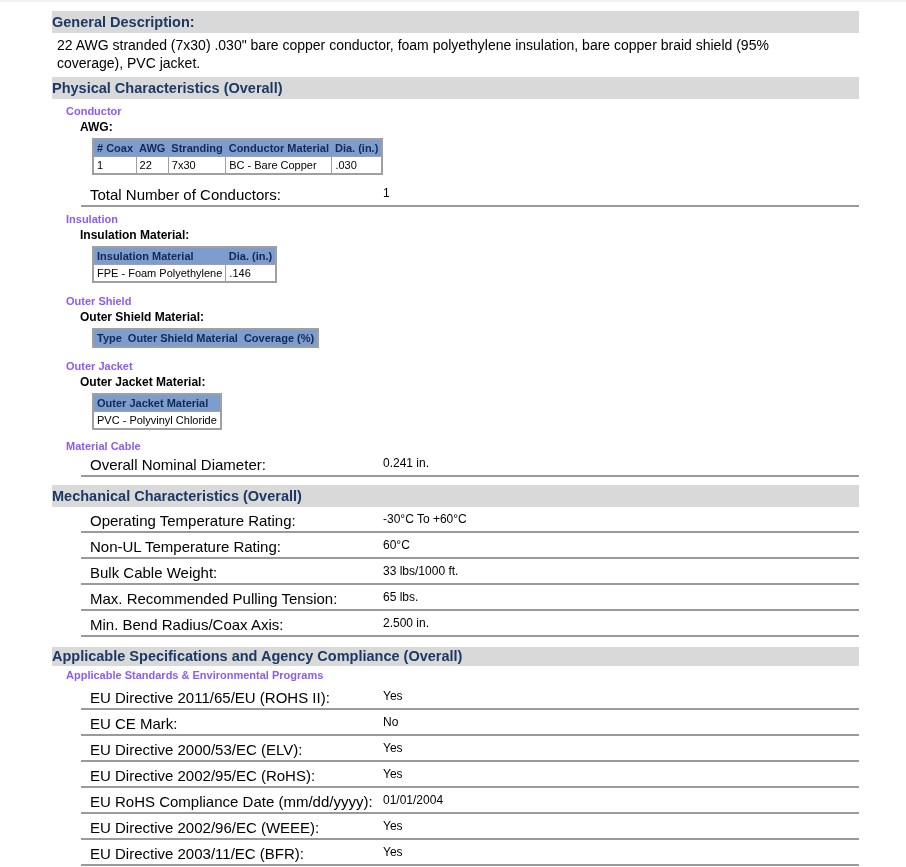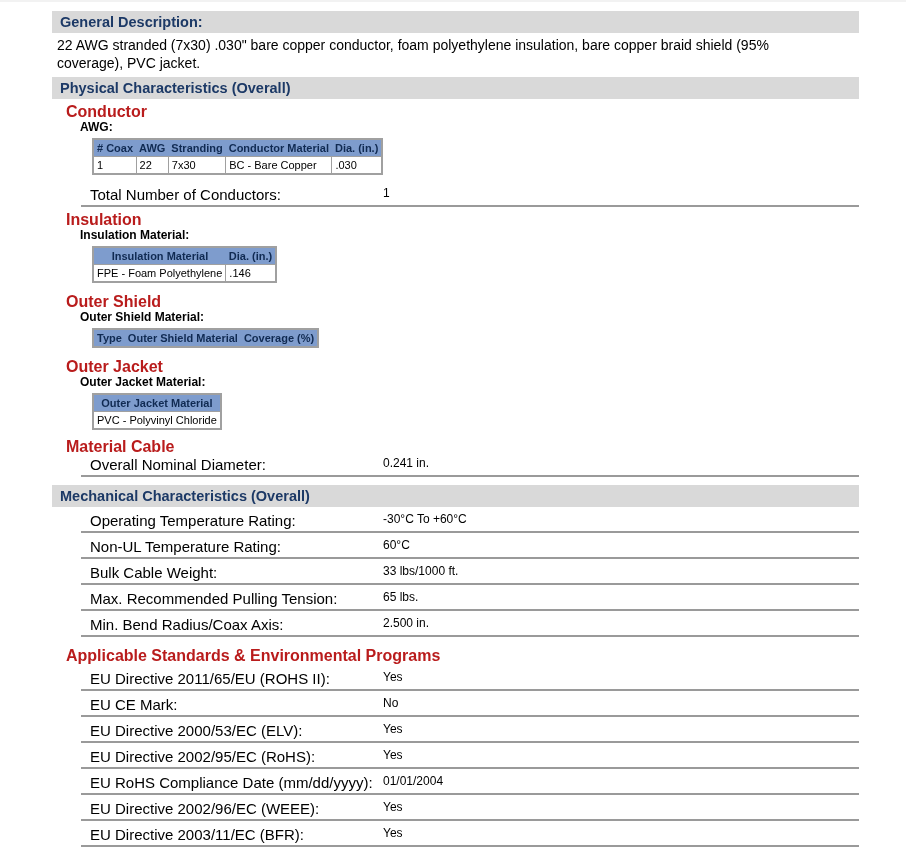"General Description:" .sec-head { padding-left: 8px -> none }
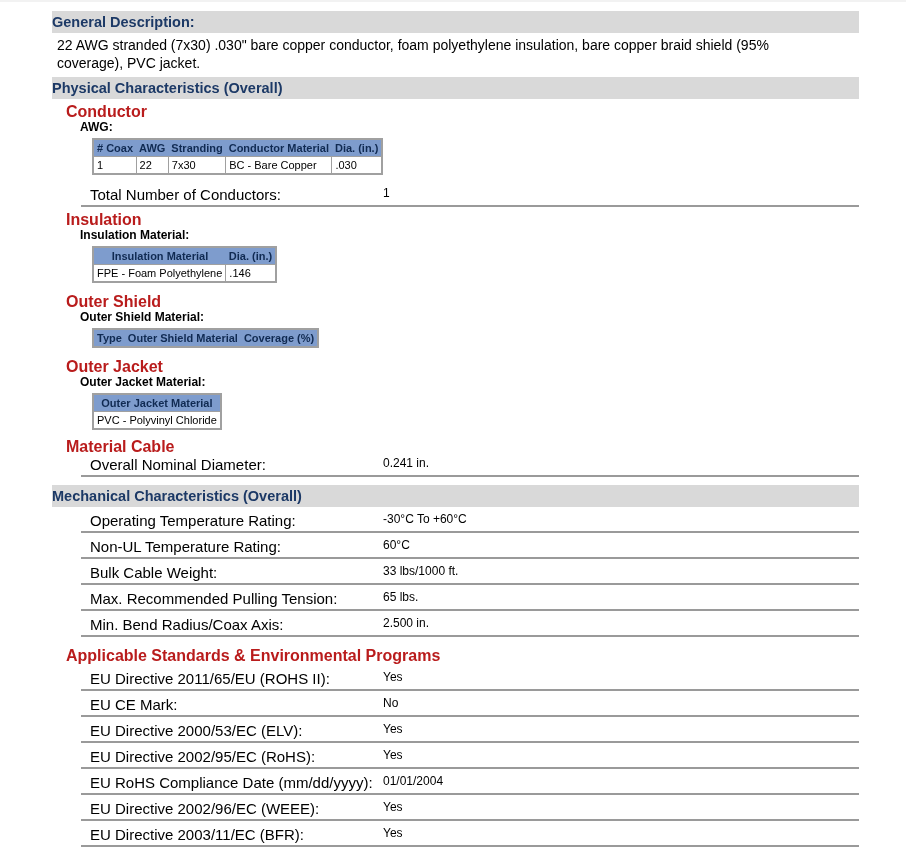"Conductor" .sub-head { color: #b91c1c -> #8b5cf6; font-size: 16px -> 11px }
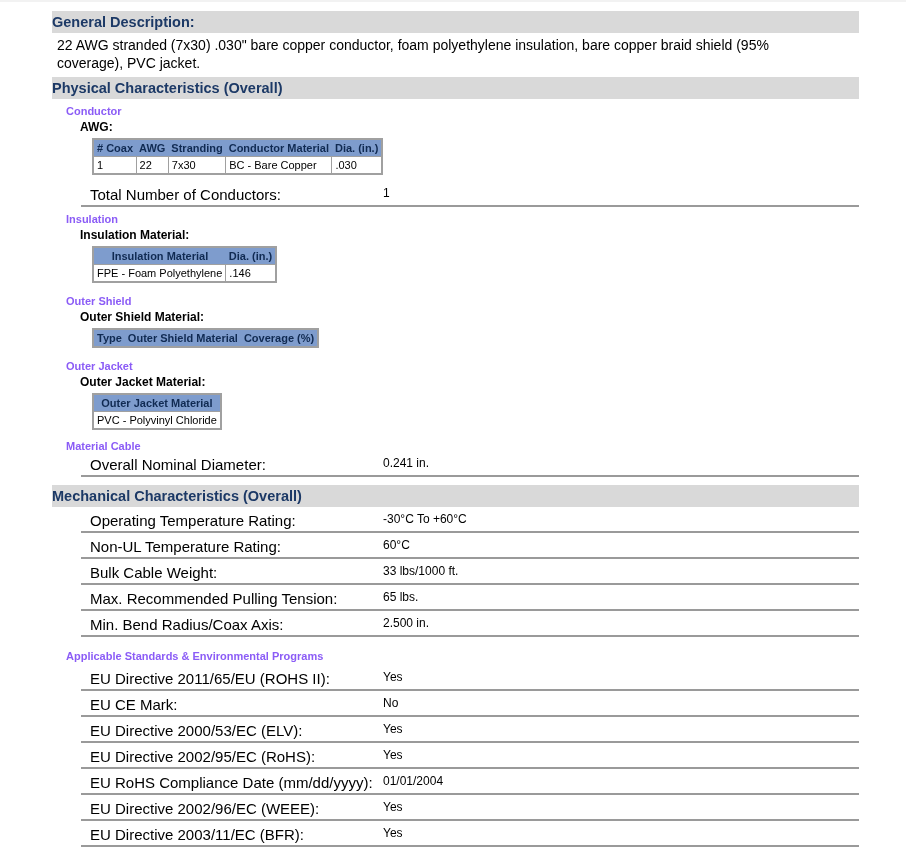"# Coax" table.mat th { text-align: center -> left }
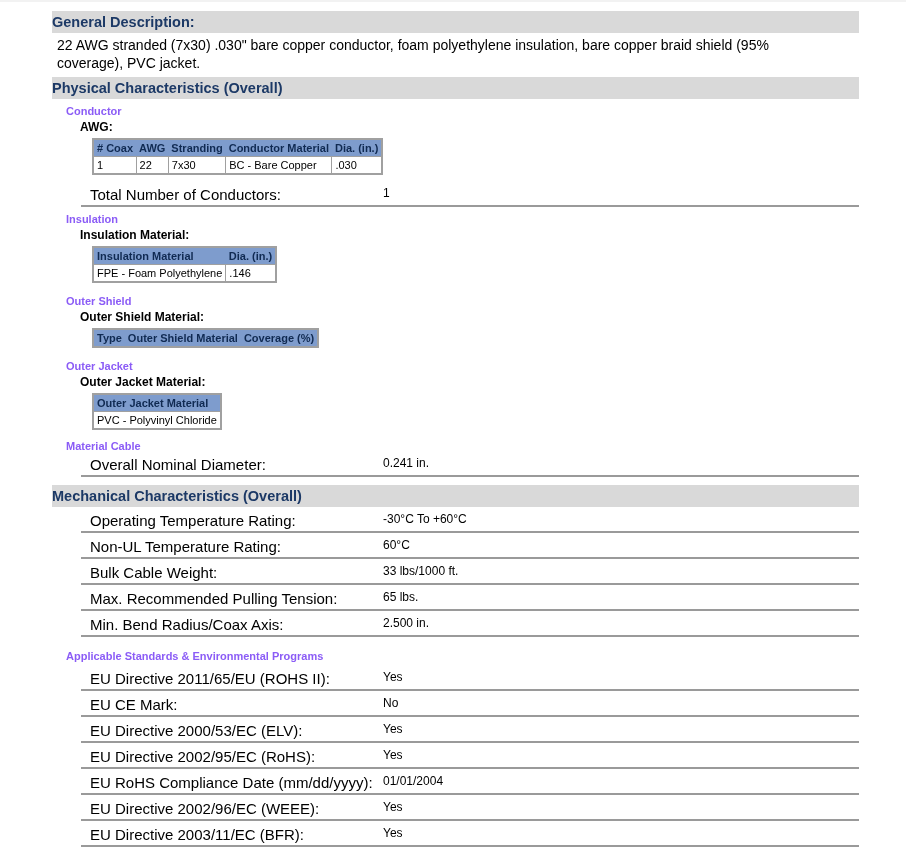"Applicable Specifications and Agency" div.sec-head { html: none -> <div>Applicable Specifications and Agency Compliance (Overall)</div> }
